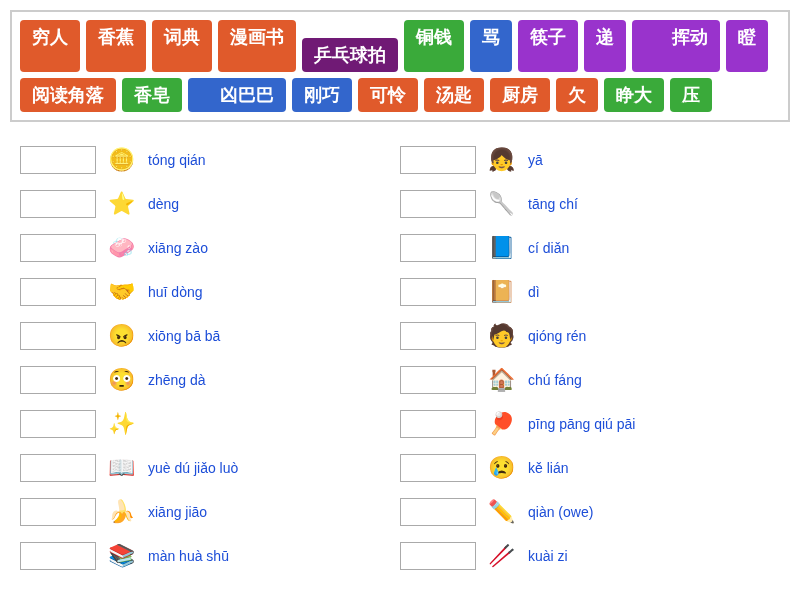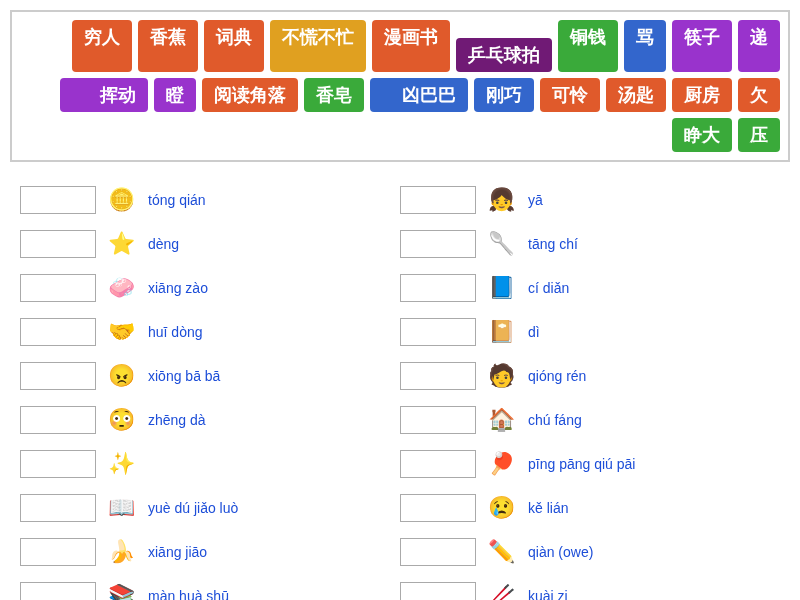"穷人" .word-bank { justify-content: flex-end -> none }
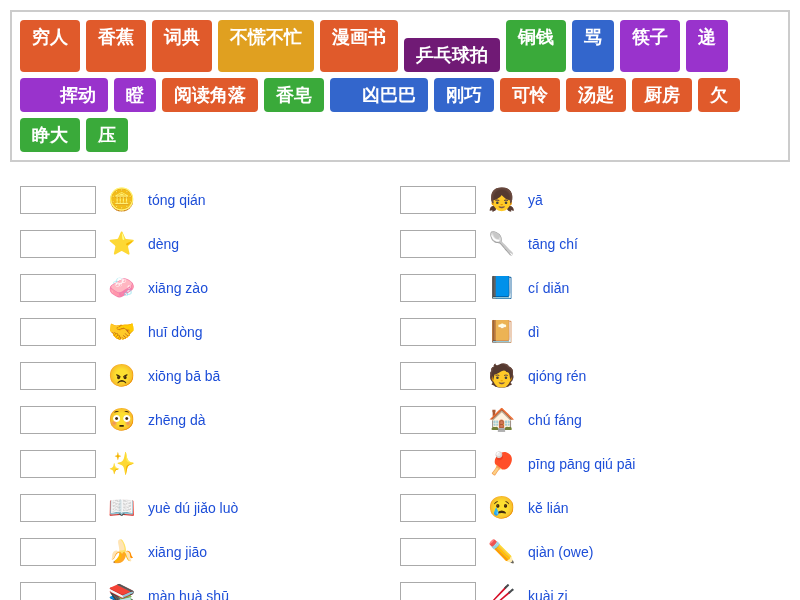"不慌不忙" span.word-tile { html: <span>不慌不忙</span> -> none }
